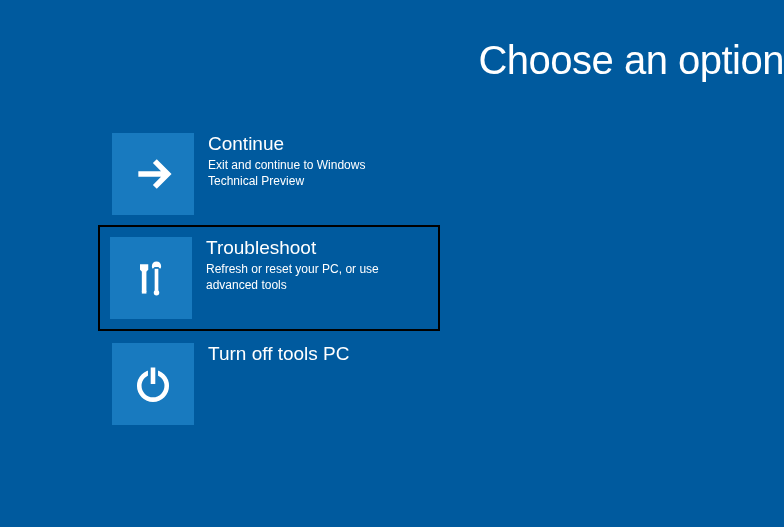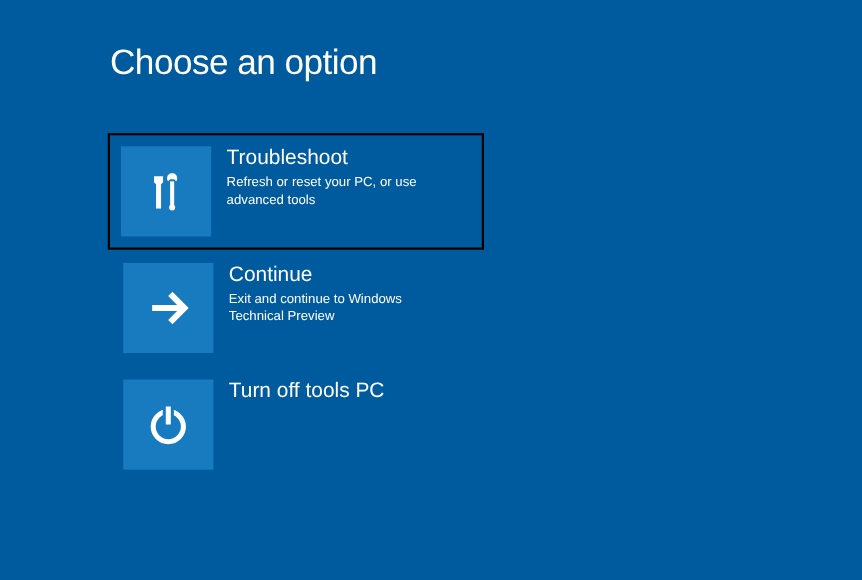"Choose an option" .page-title { font-size: 32px -> 40px; margin-bottom: 48px -> 38px; text-align: none -> right }
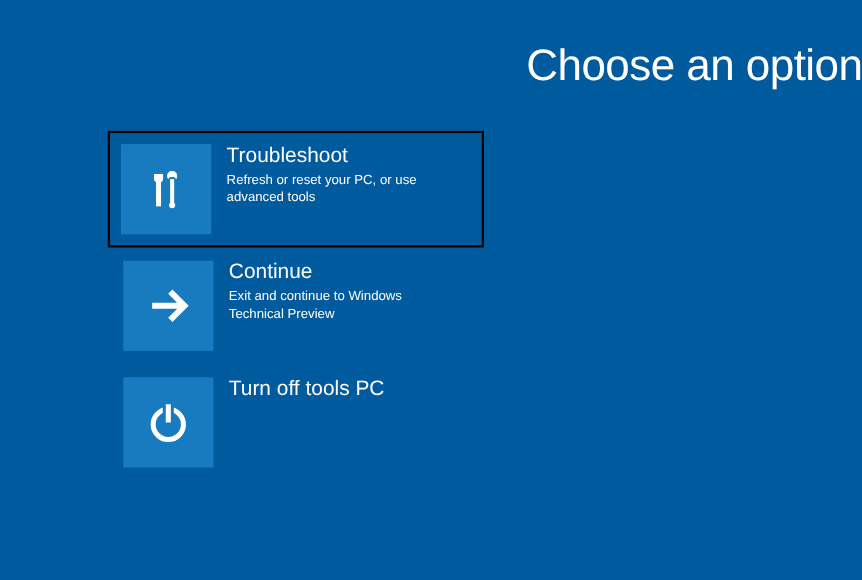"Troubleshoot" div.option-wrapper { order: before "Continue" -> after "Continue" }
